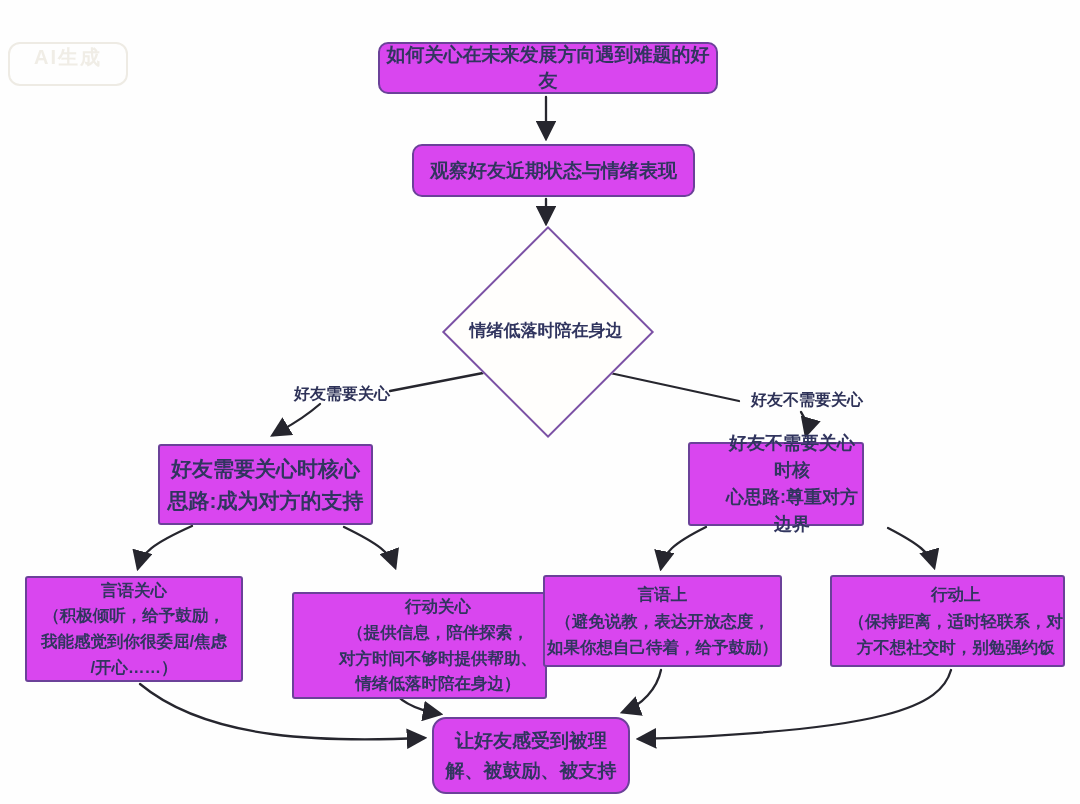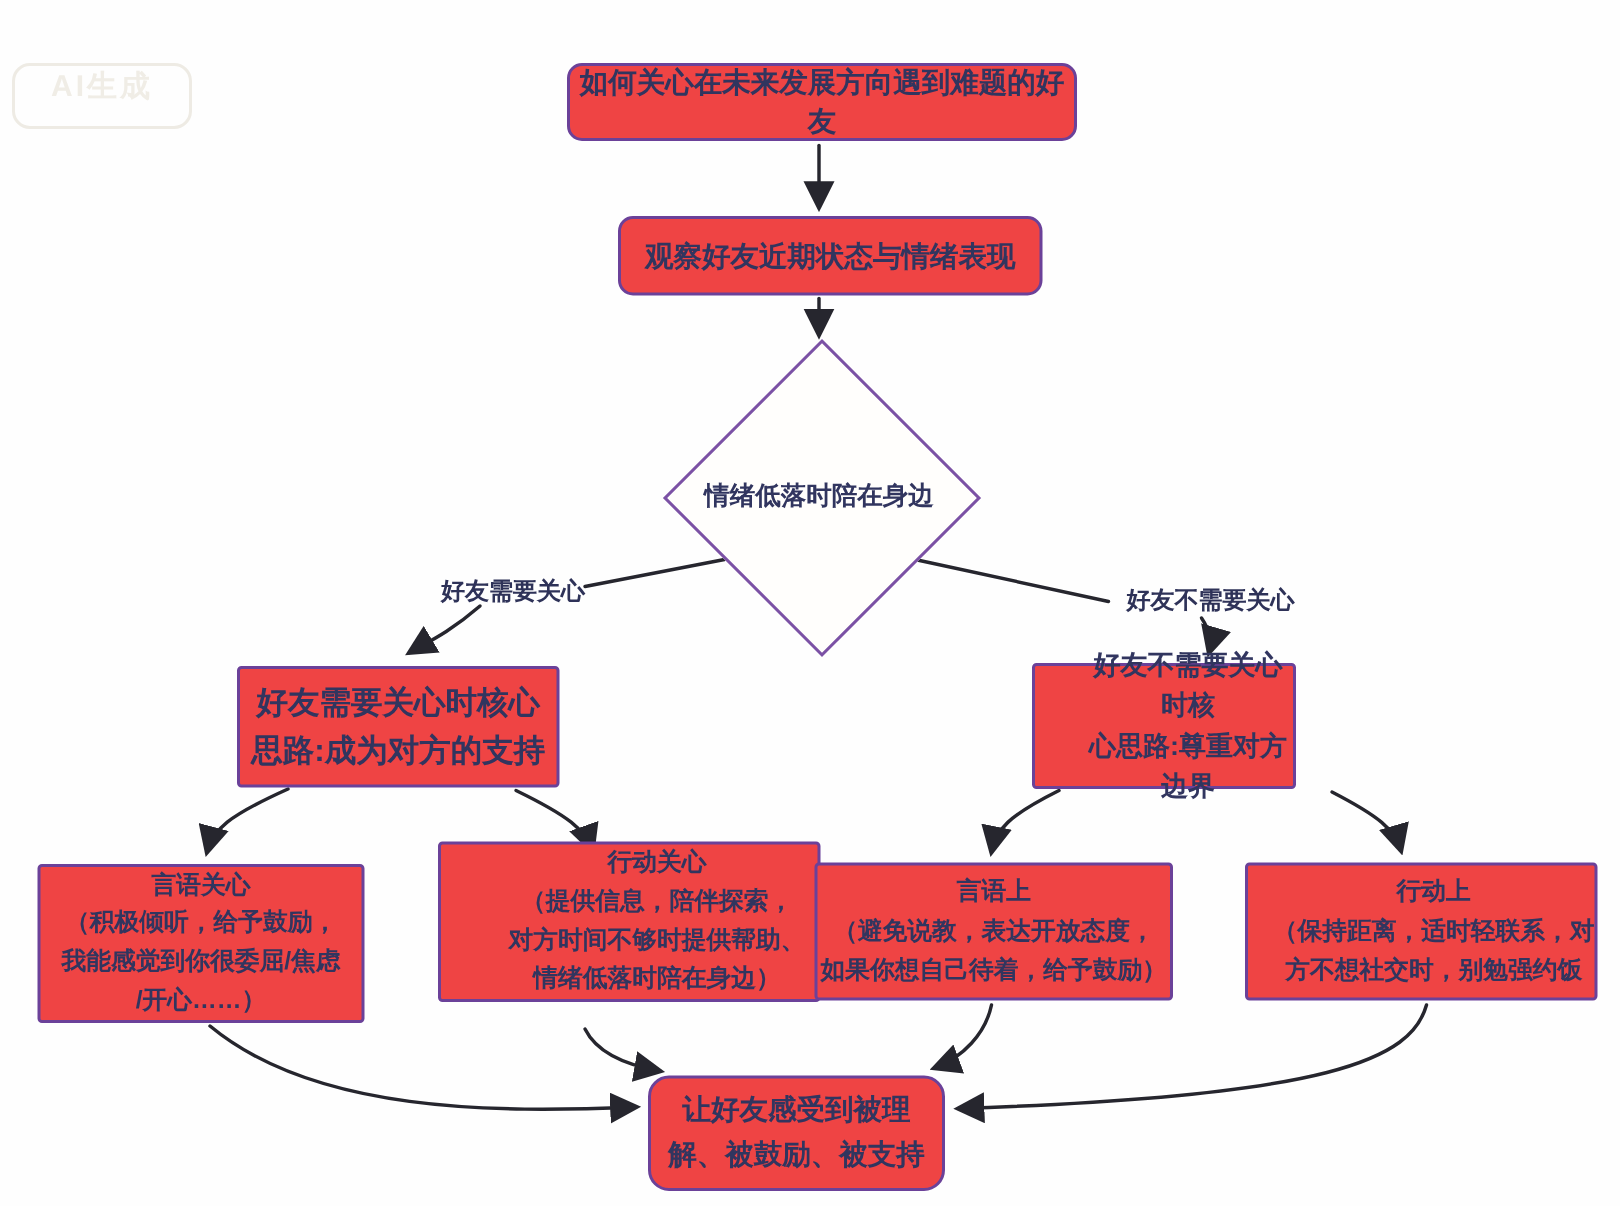"如何关心在未来发展方向遇到难题的好友" .node { background: #ef4444 -> #d946ef }
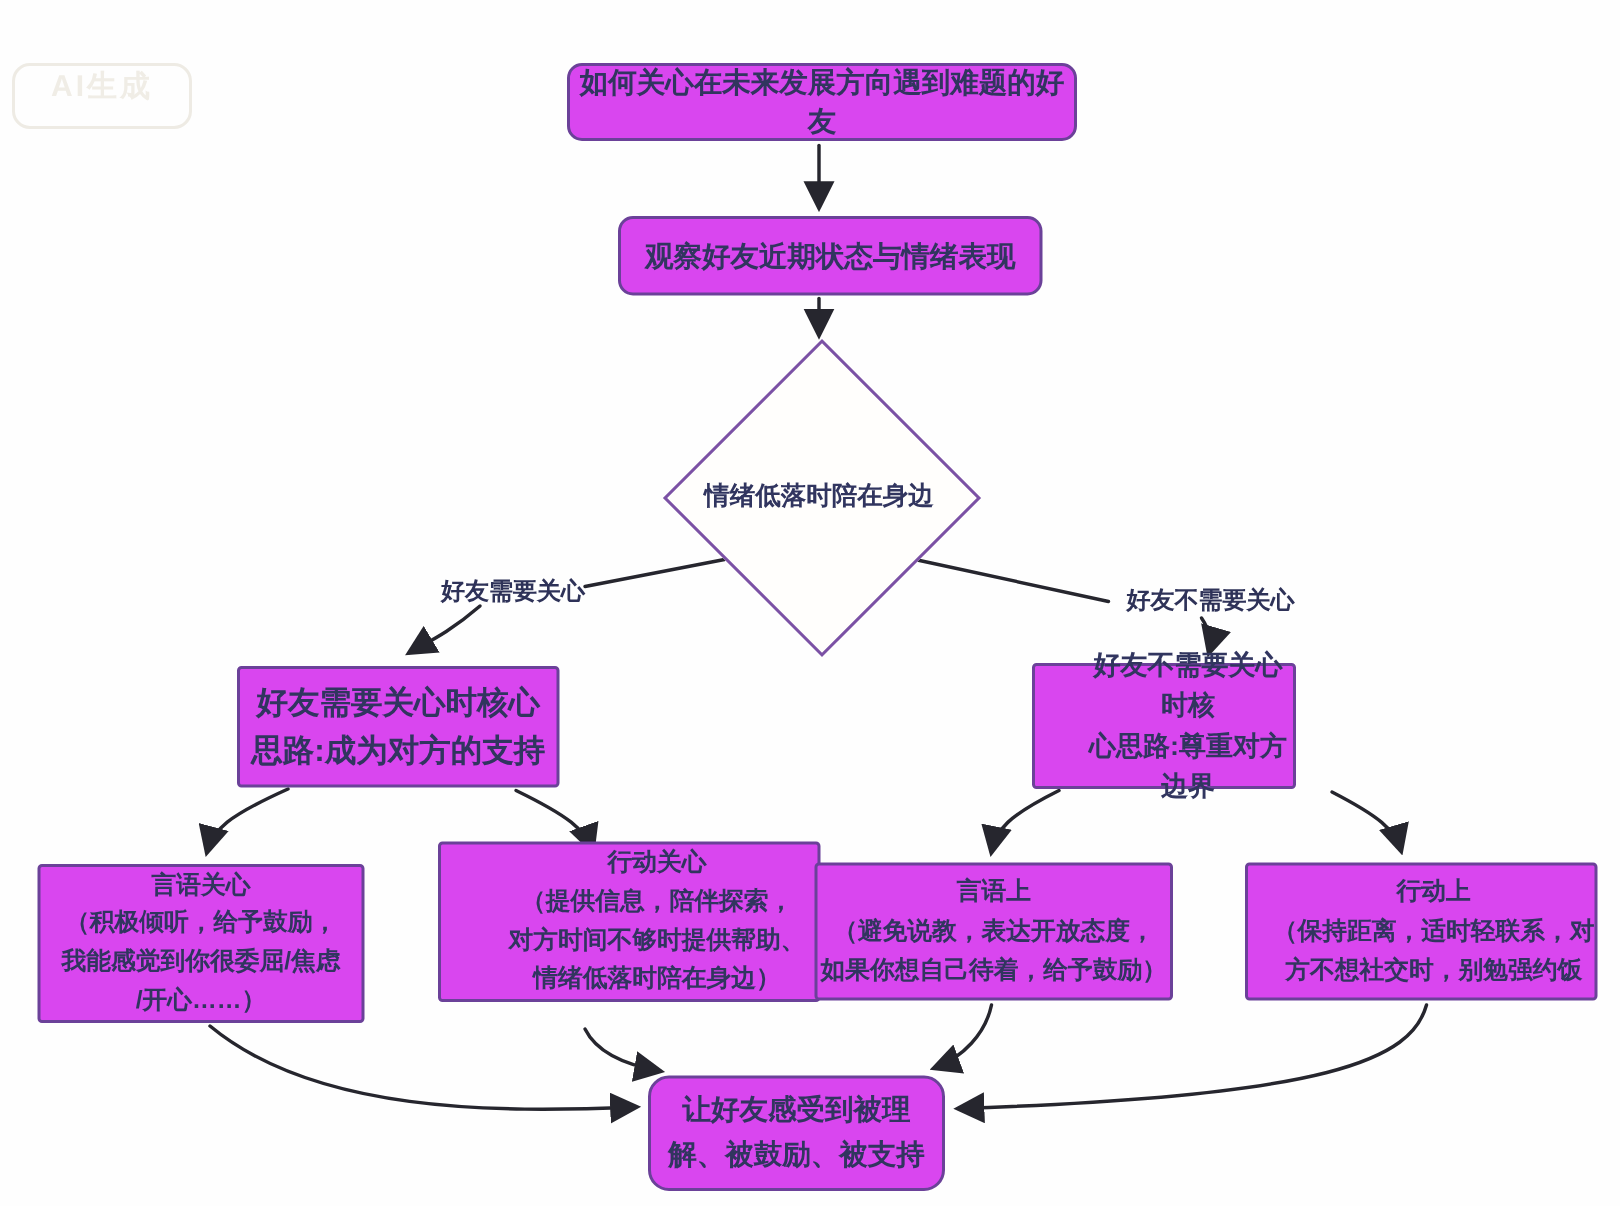"行动关心" .node-action-care { top: 561px -> 592px }
